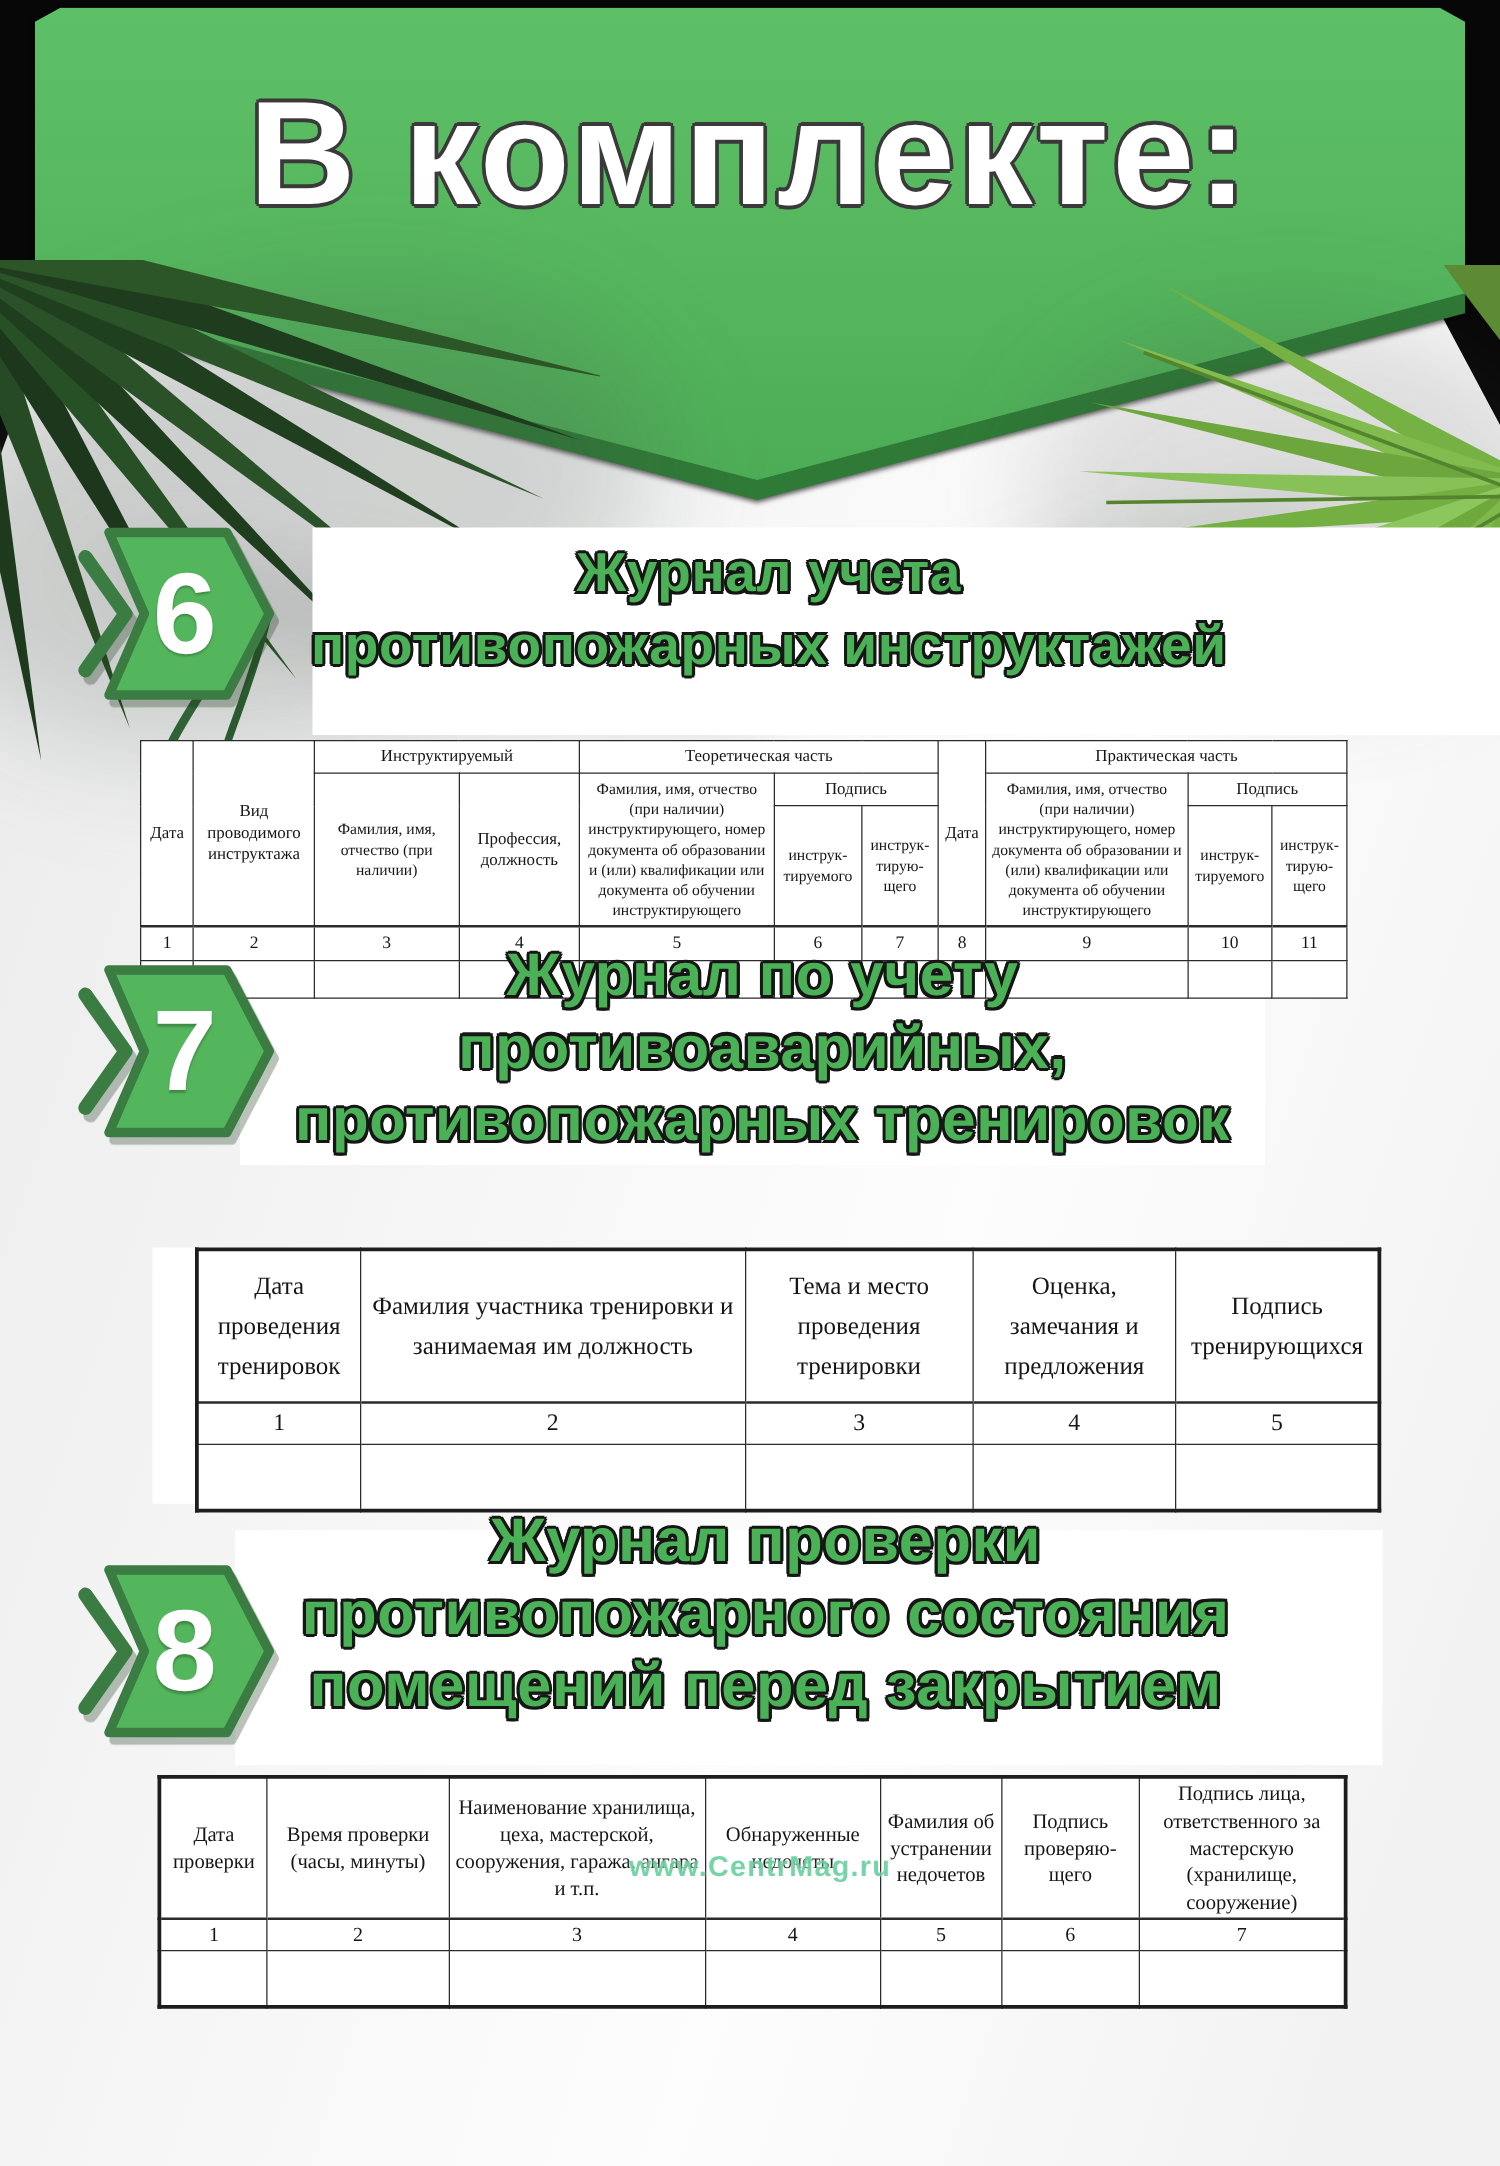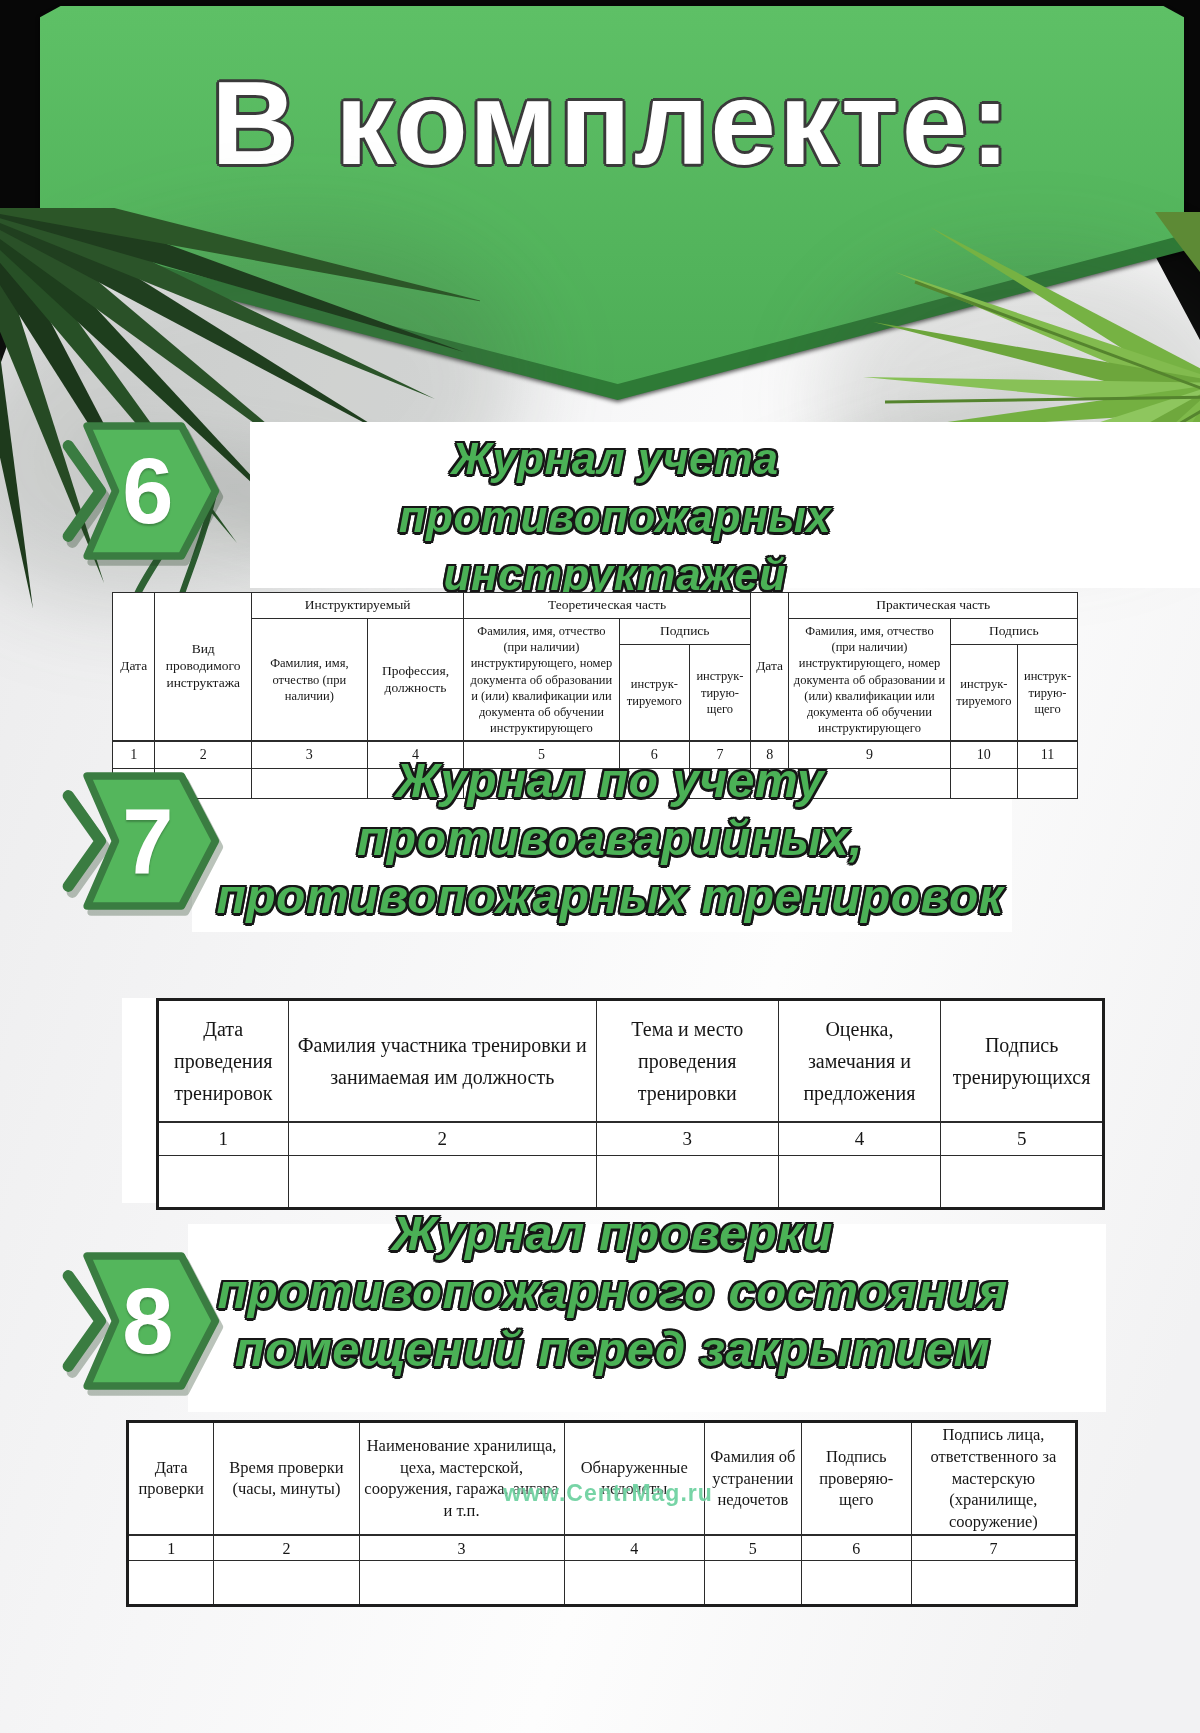"В комплекте:" .banner-wrap { left: 40px -> 28px }
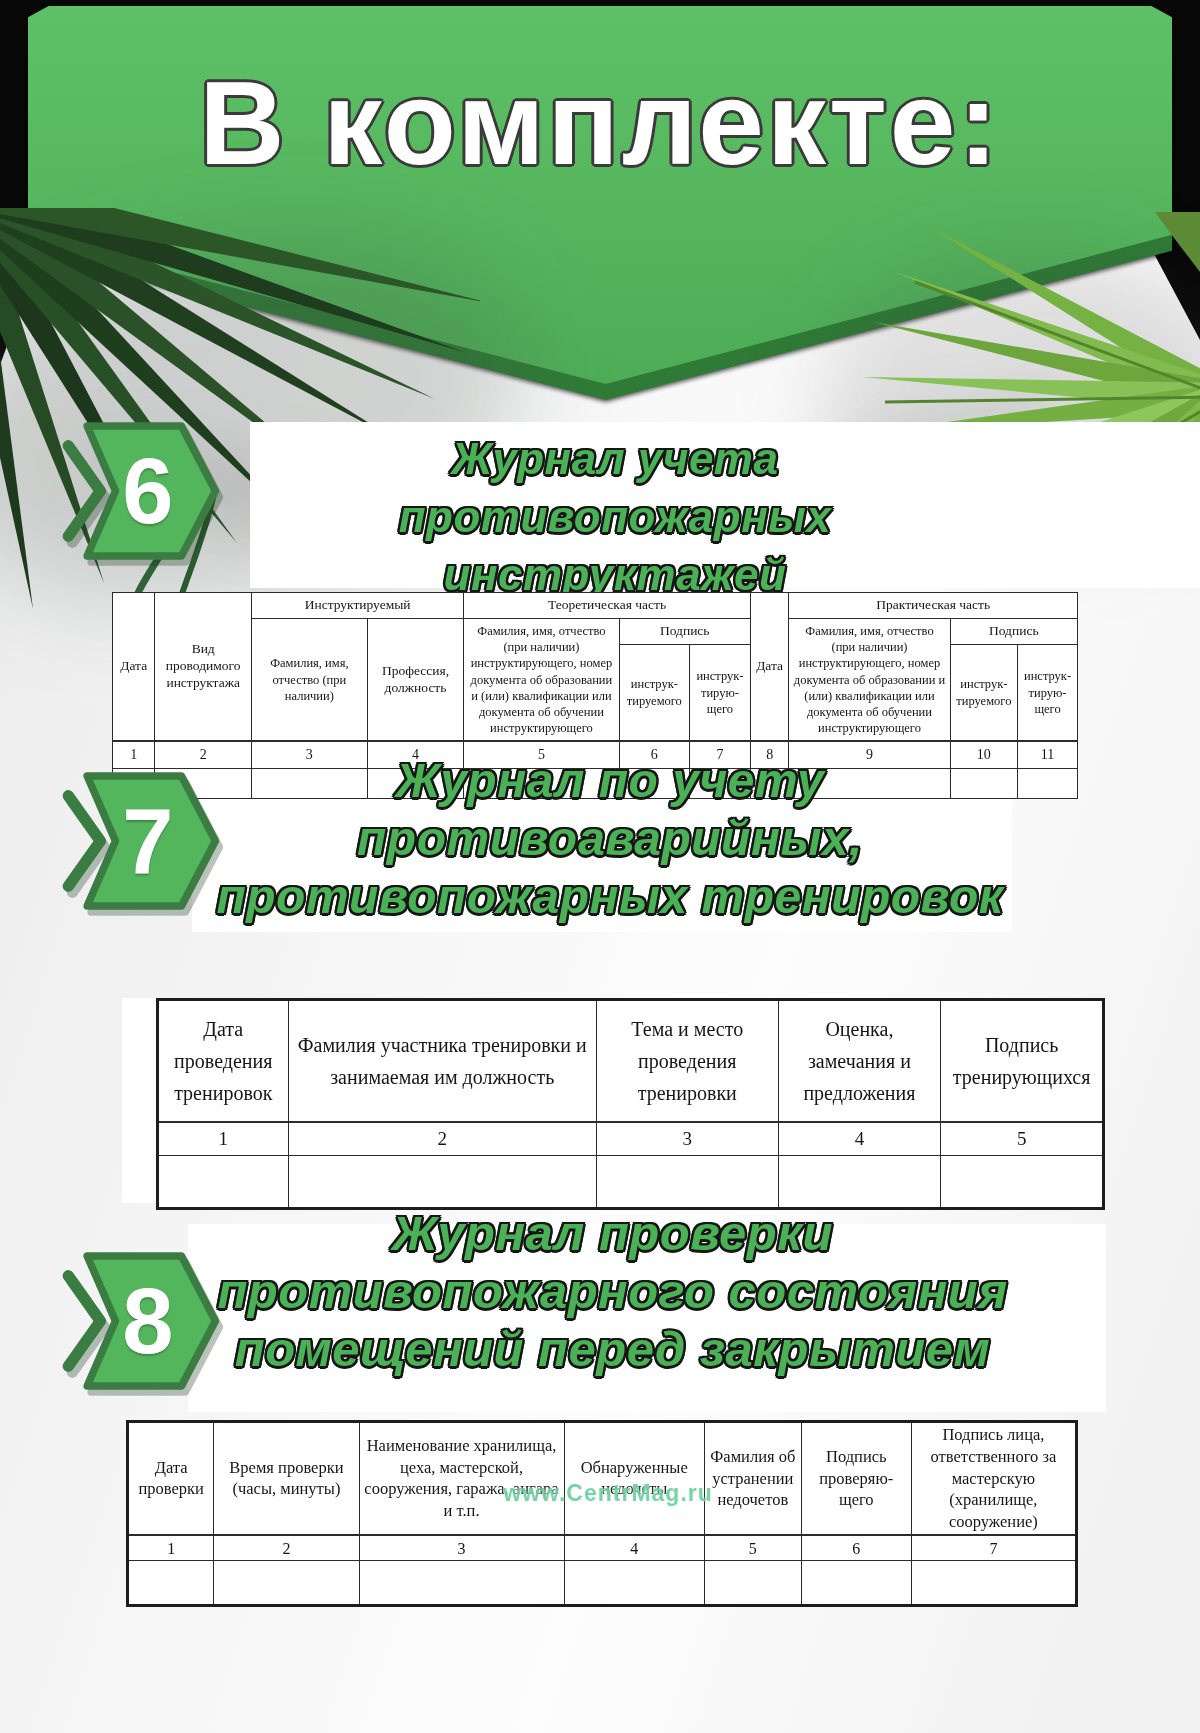"Журнал учета" .sec-title .ln { font-style: italic -> none }
